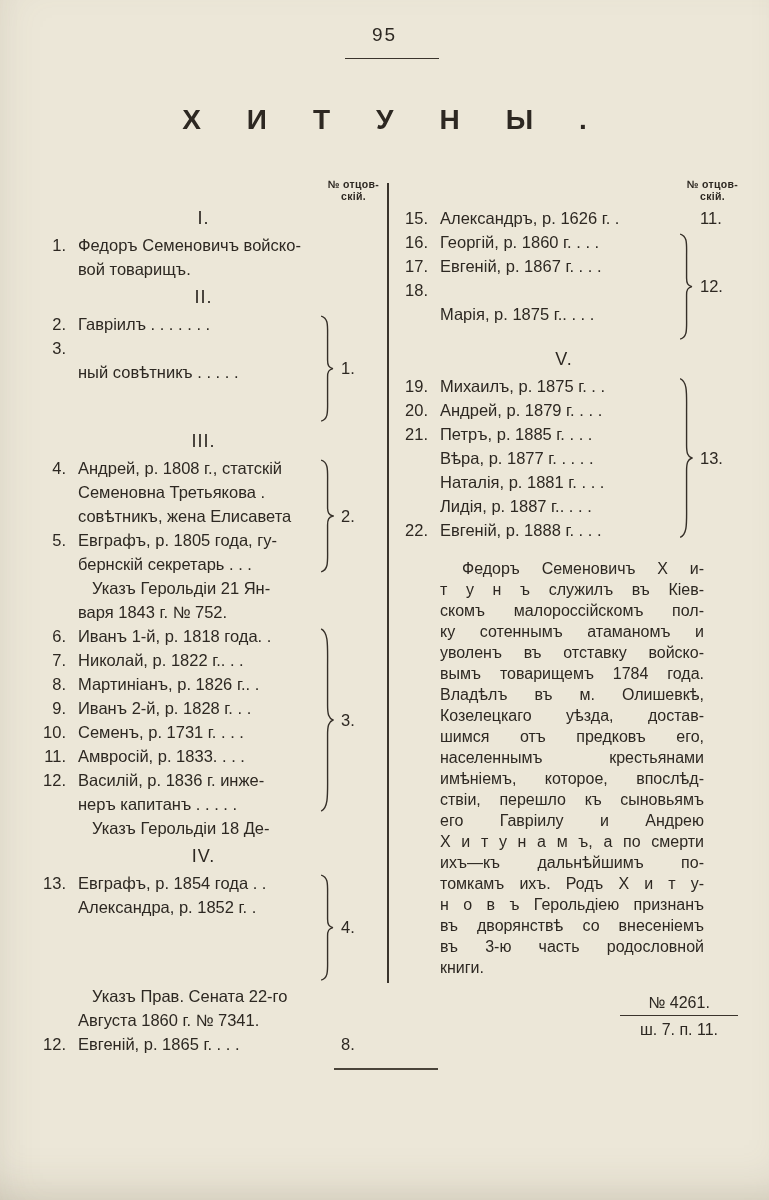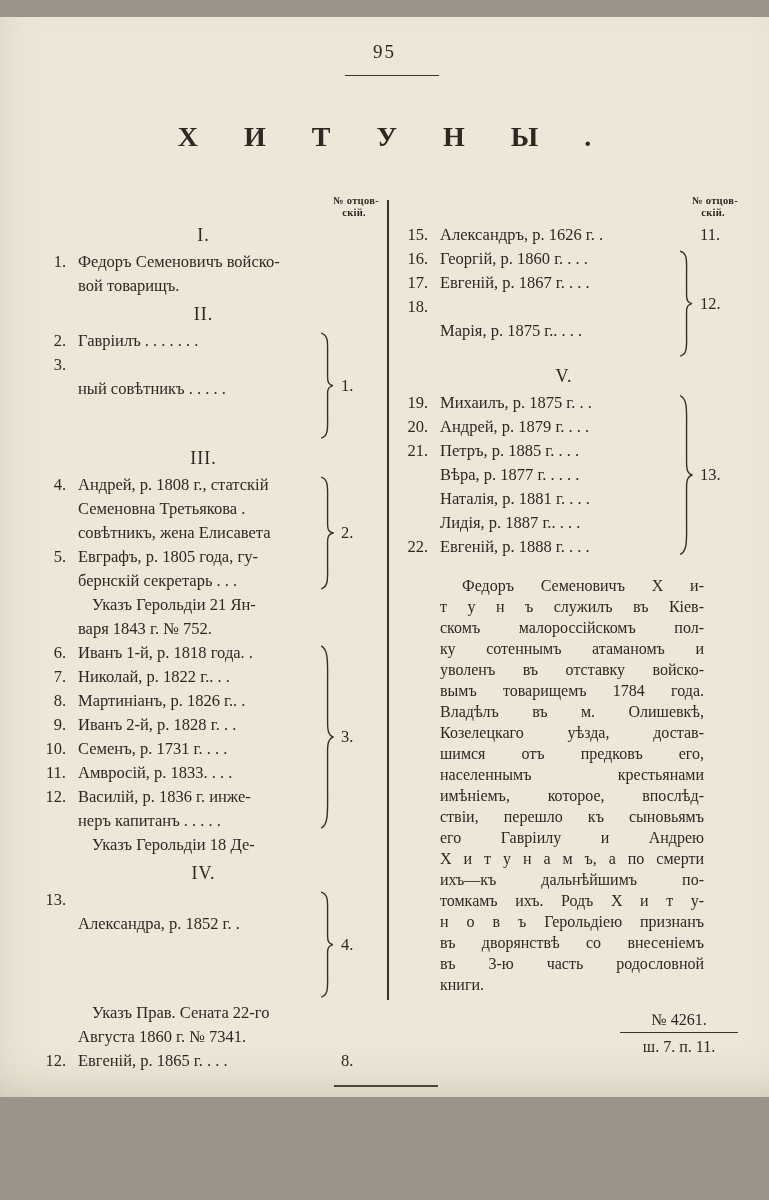"95" .sheet { font-family: Liberation Serif, serif -> Liberation Sans, sans-serif; height: 1080px -> 1200px; margin: 17px auto -> 0 auto }
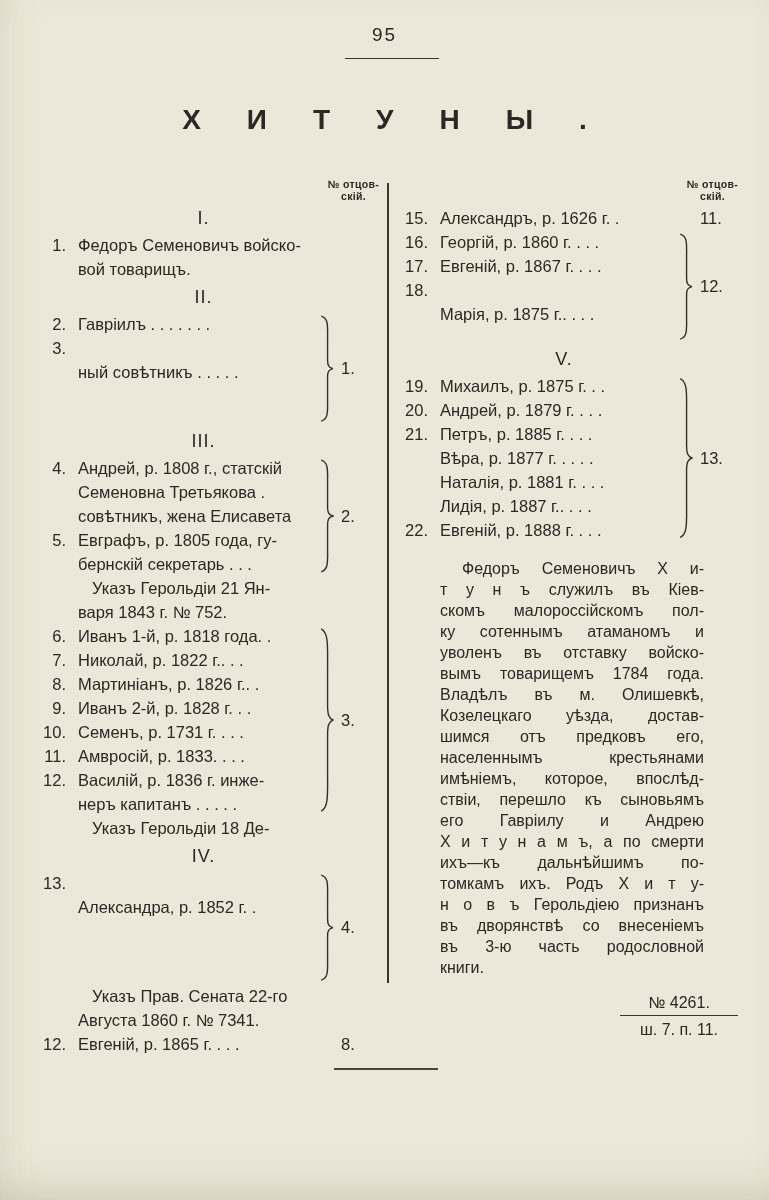"Евграфъ, р. 1854 года ." span.txt { html: none -> <span>Евграфъ, р. 1854 года . .</span> }
